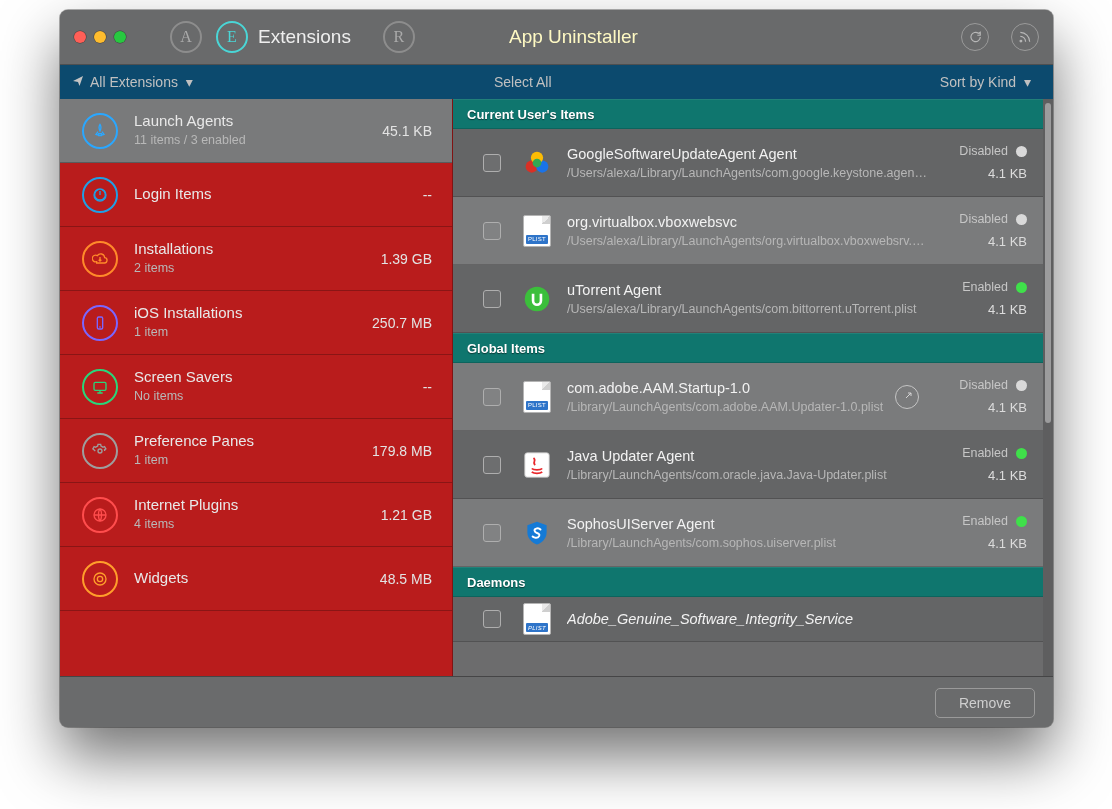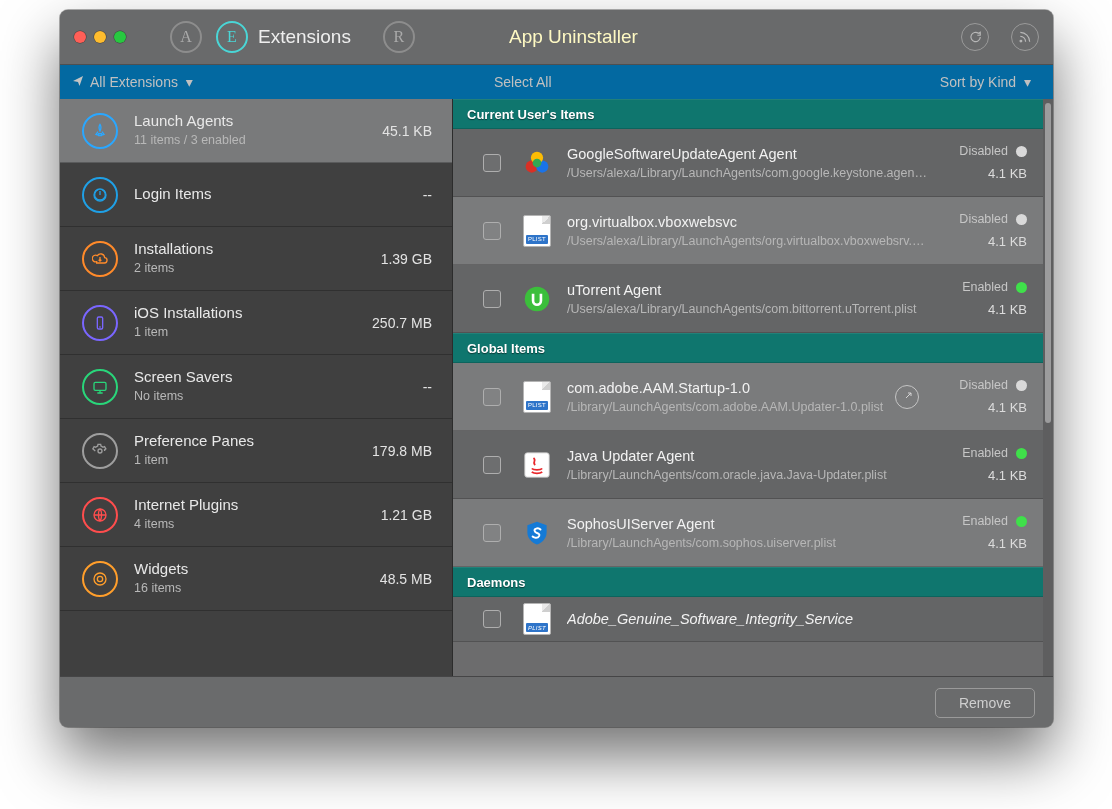"All Extensions ▾" .subbar { background: #0369a1 -> #0c4a6e }
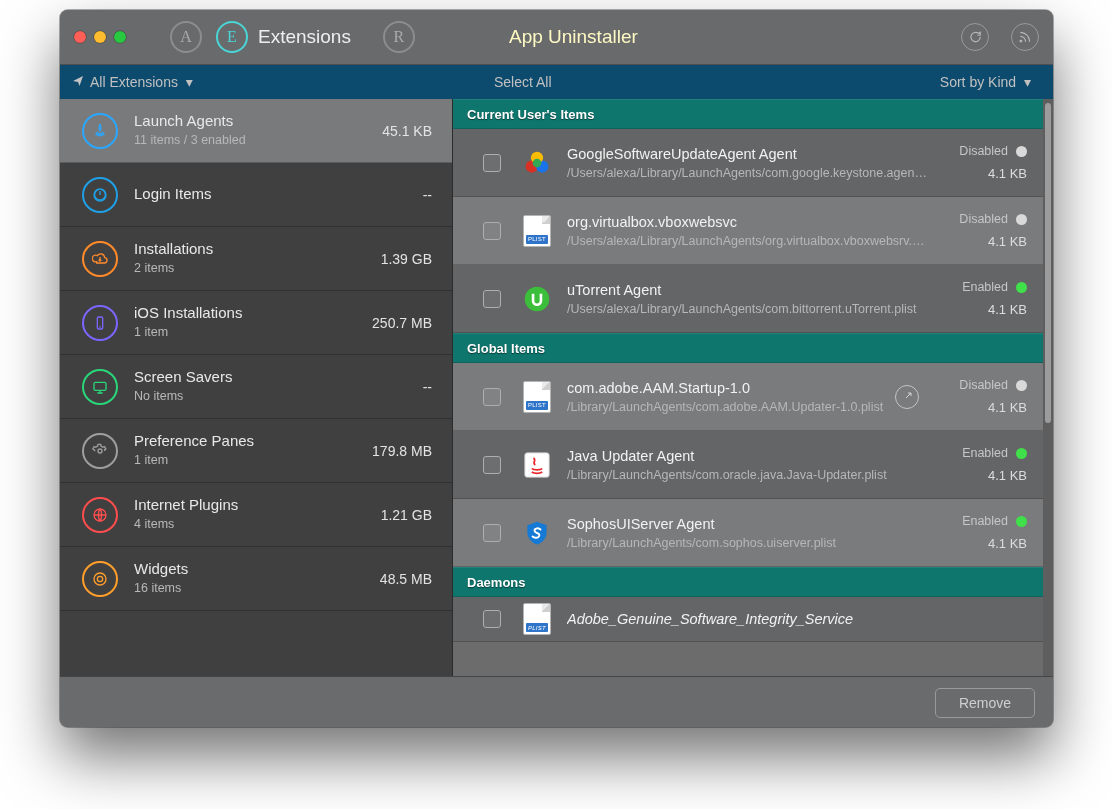"Launch Agents" .sidebar { background: #404040 -> #b91c1c }
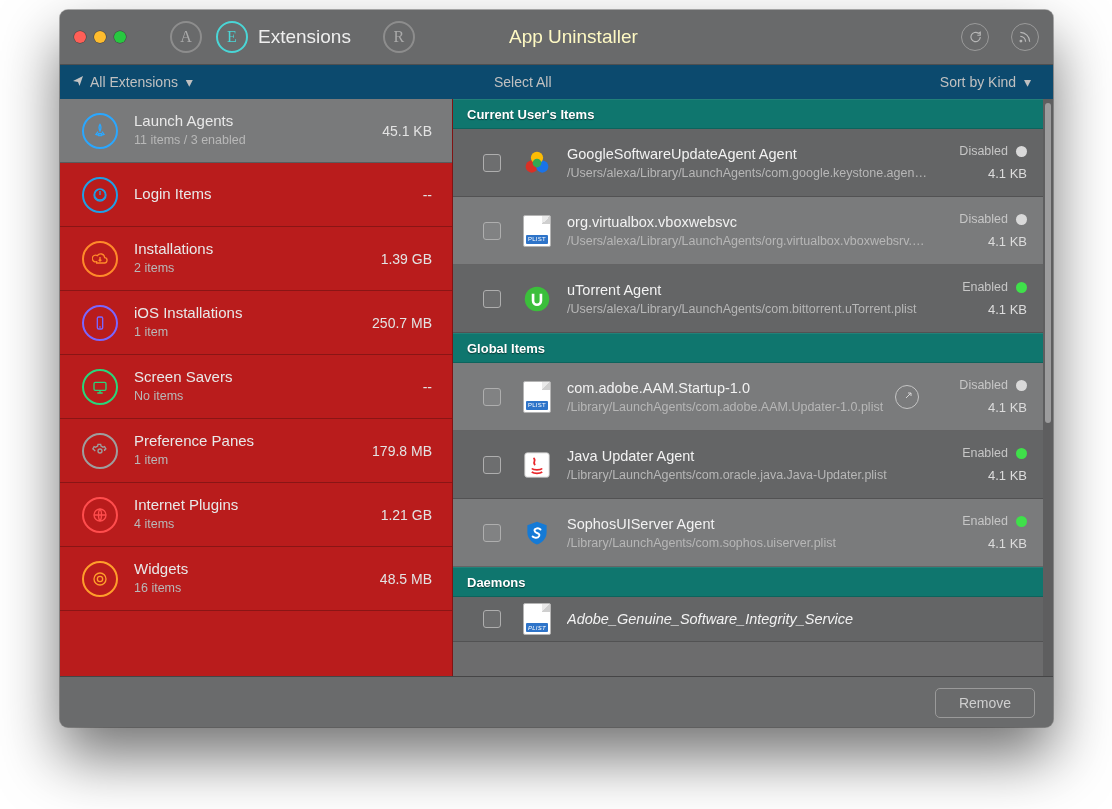"16 items" div.subtitle { html: <div>16 items</div> -> none }
